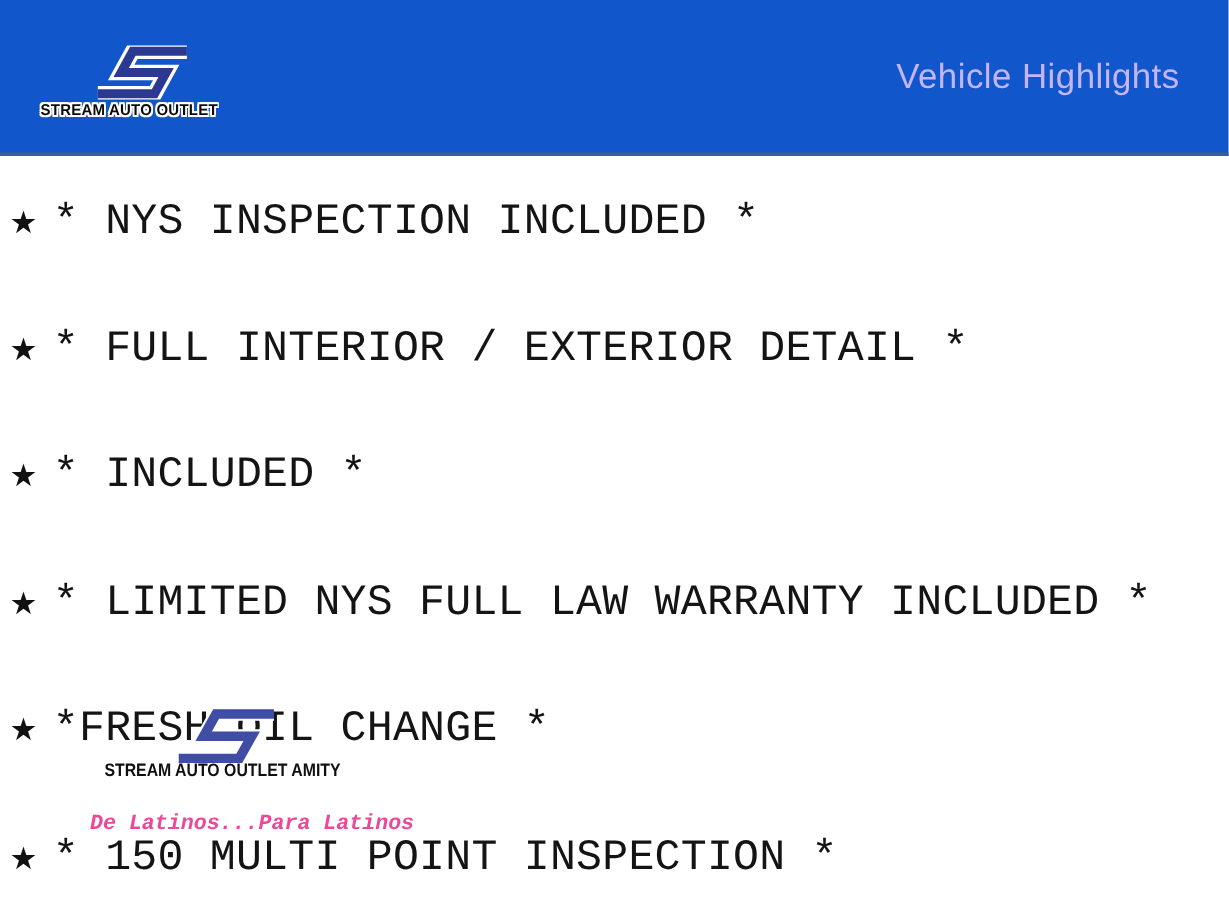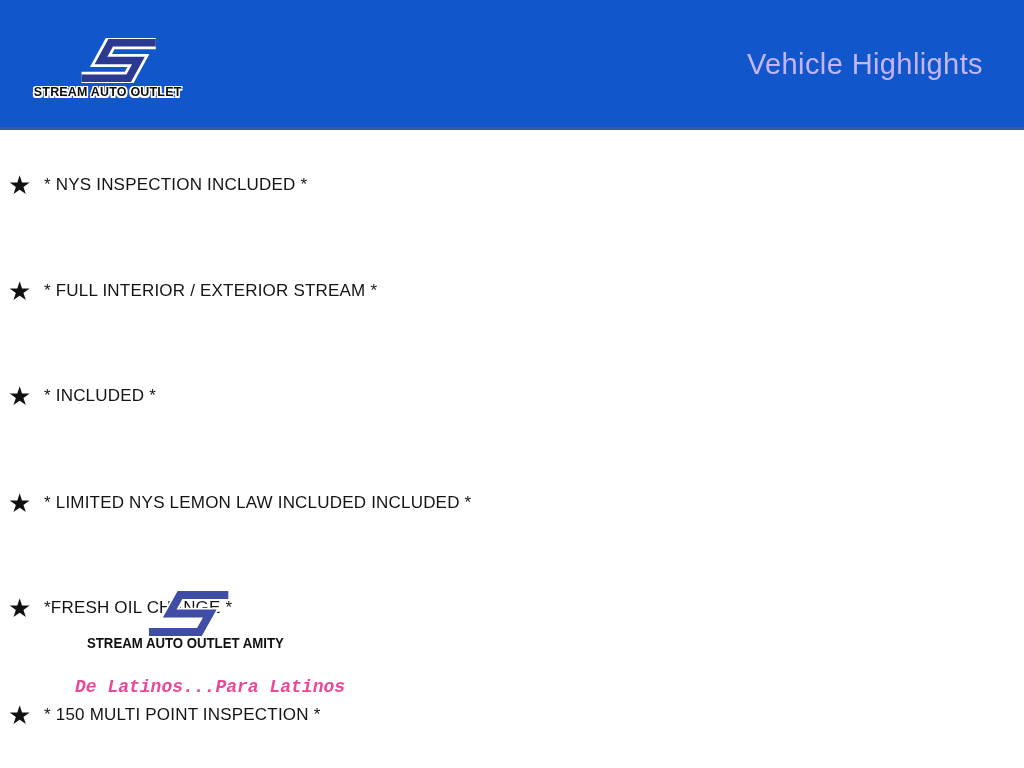"* NYS INSPECTION INCLUDED *" .hl-row .hl-text { font-family: none -> Liberation Mono, monospace; font-size: 17px -> 36px }
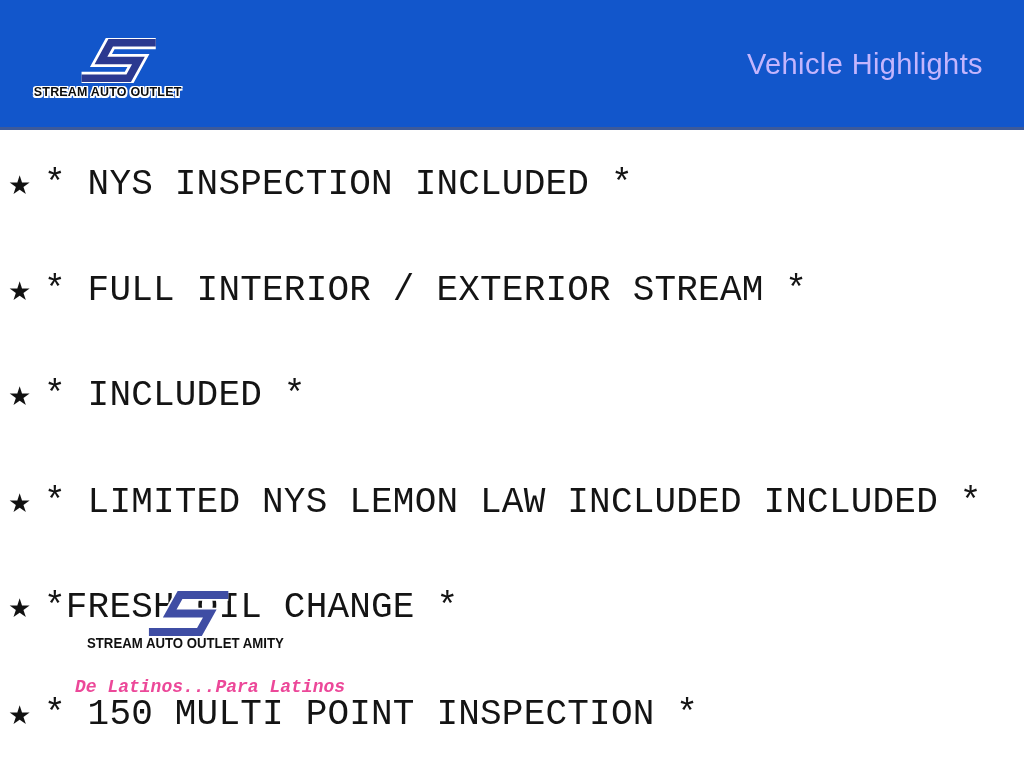"* FULL INTERIOR / EXTERIOR" span.hl-text { text: STREAM -> DETAIL }
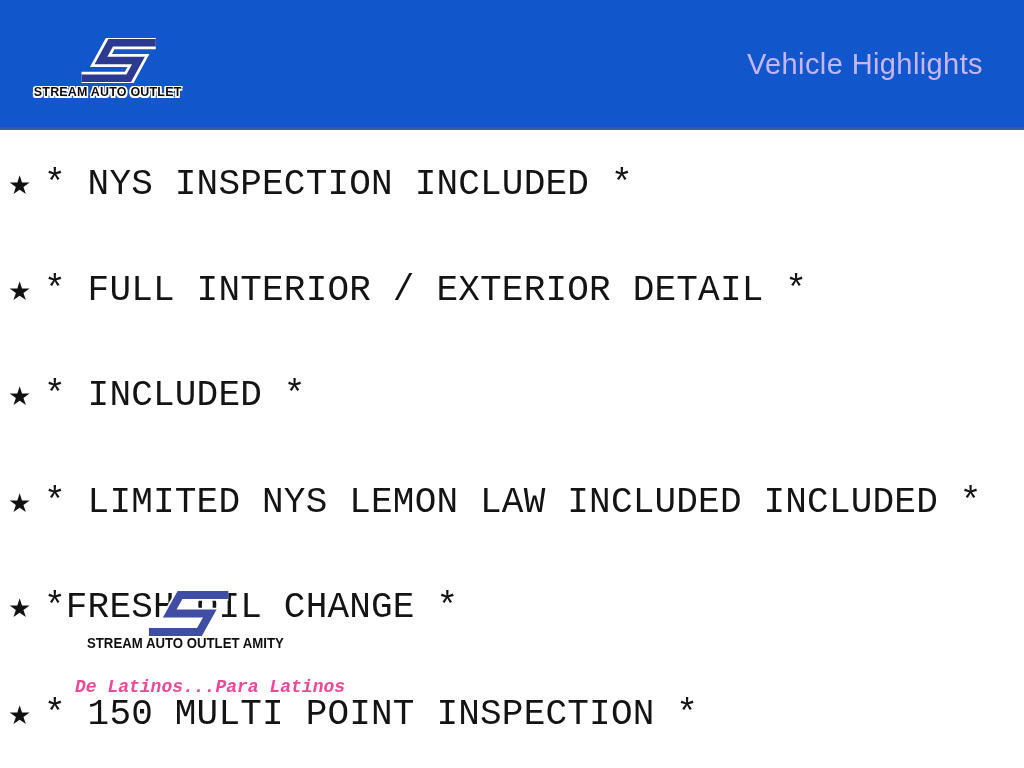"* LIMITED NYS LEMON LAW" span.hl-text { text: LEMON LAW INCLUDED -> FULL LAW WARRANTY }
